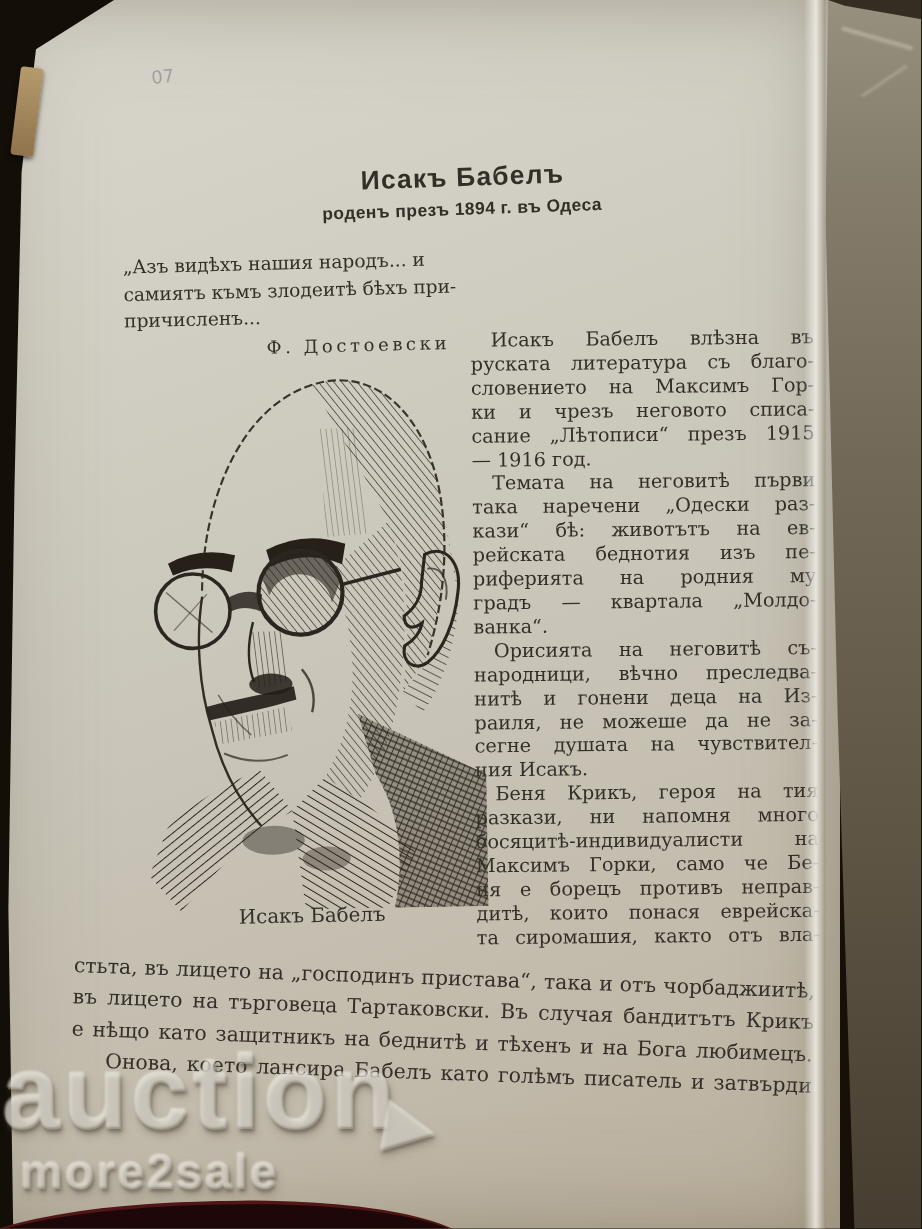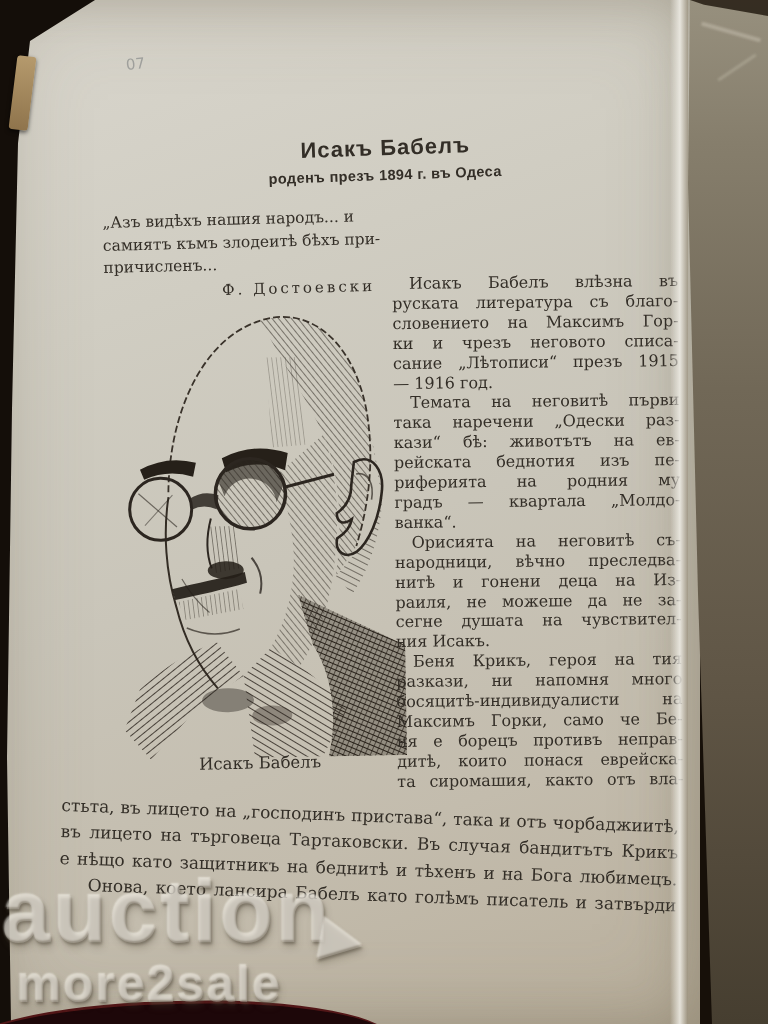"more2sale" .wm-more2sale { font-size: 50px -> 40px }
